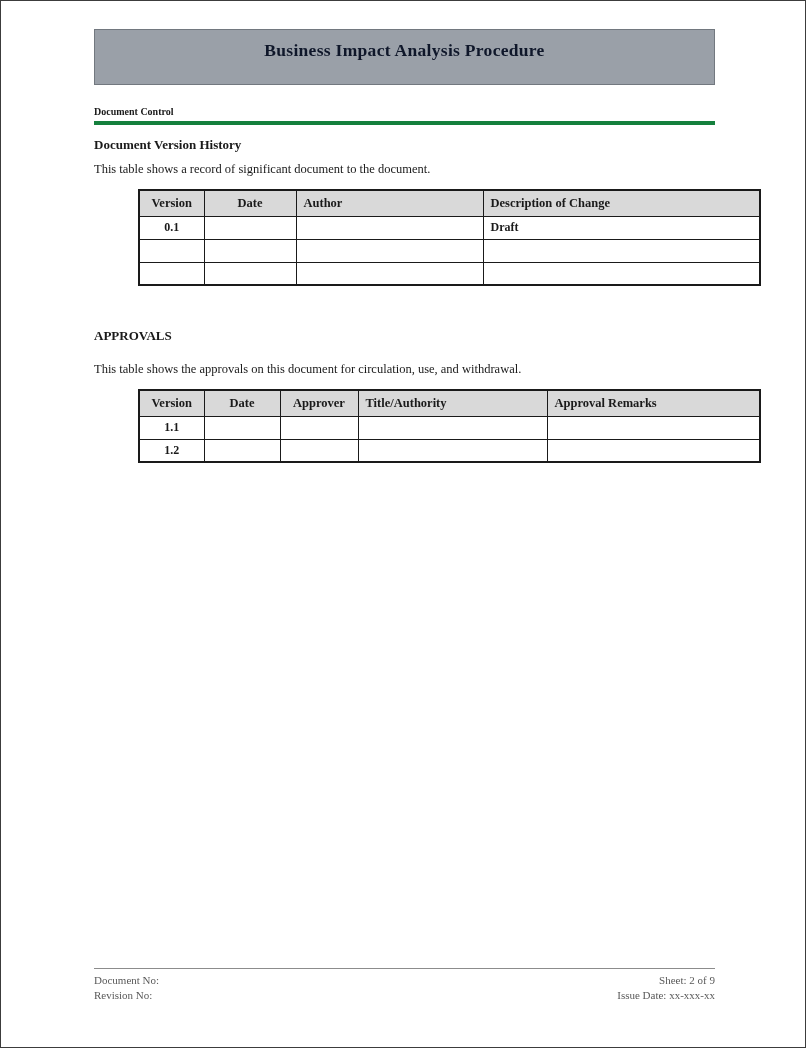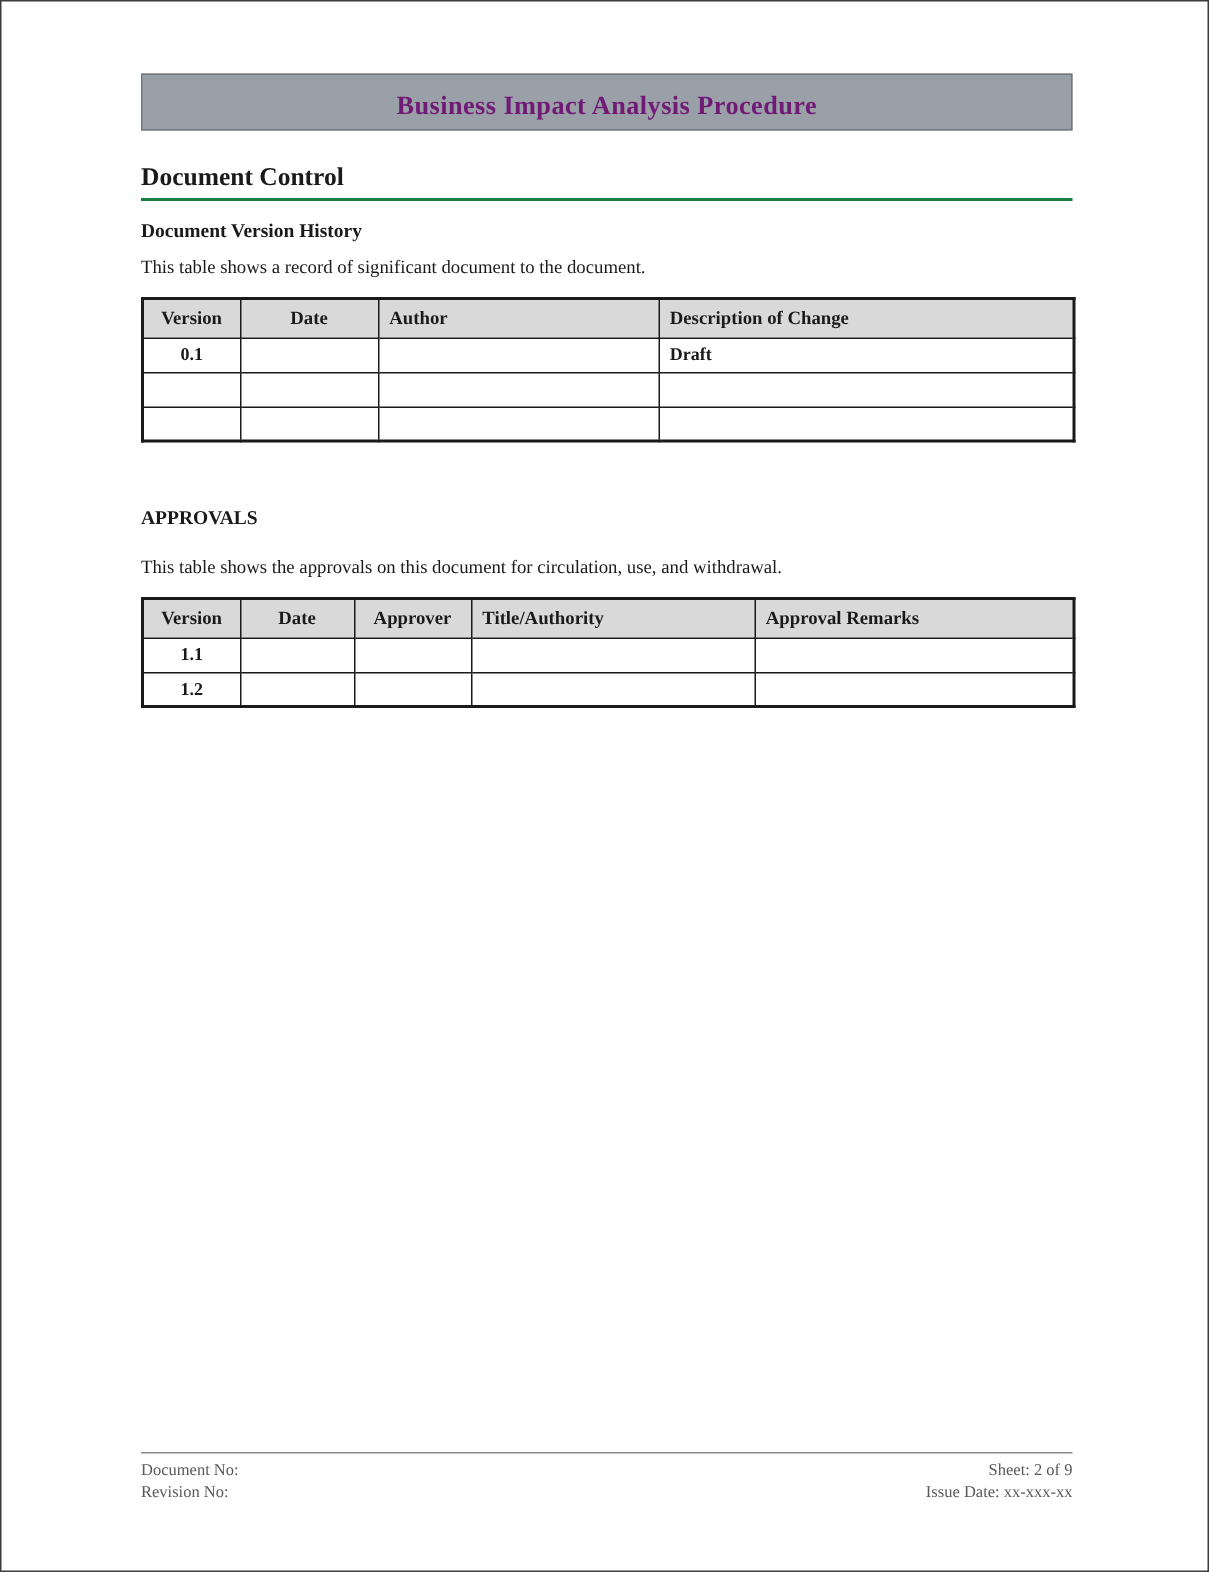"Business Impact Analysis Procedure" .banner { color: #701a75 -> #0f172a; height: 38px -> 56px; margin-top: 48px -> 28px }
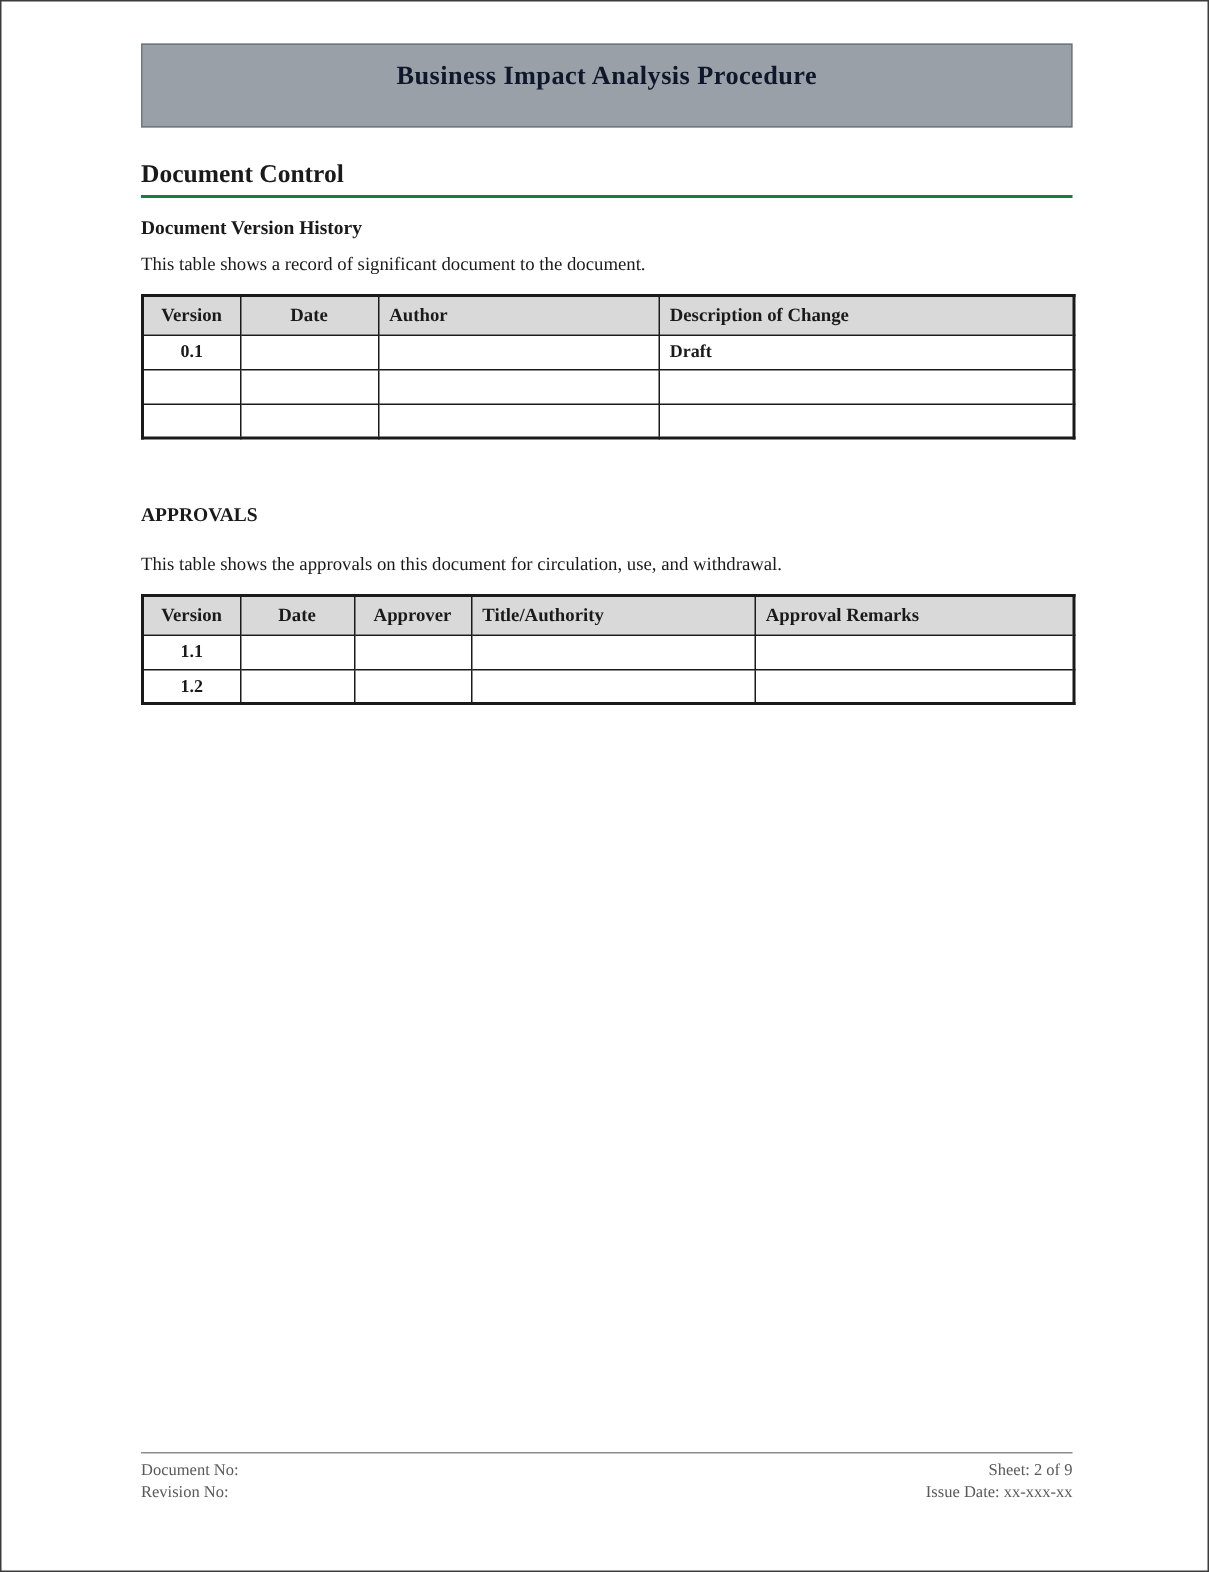"Document Control" .doc-control-heading { border-bottom: 2px solid #15803d -> 4px solid #15803d; font-size: 17px -> 10px }
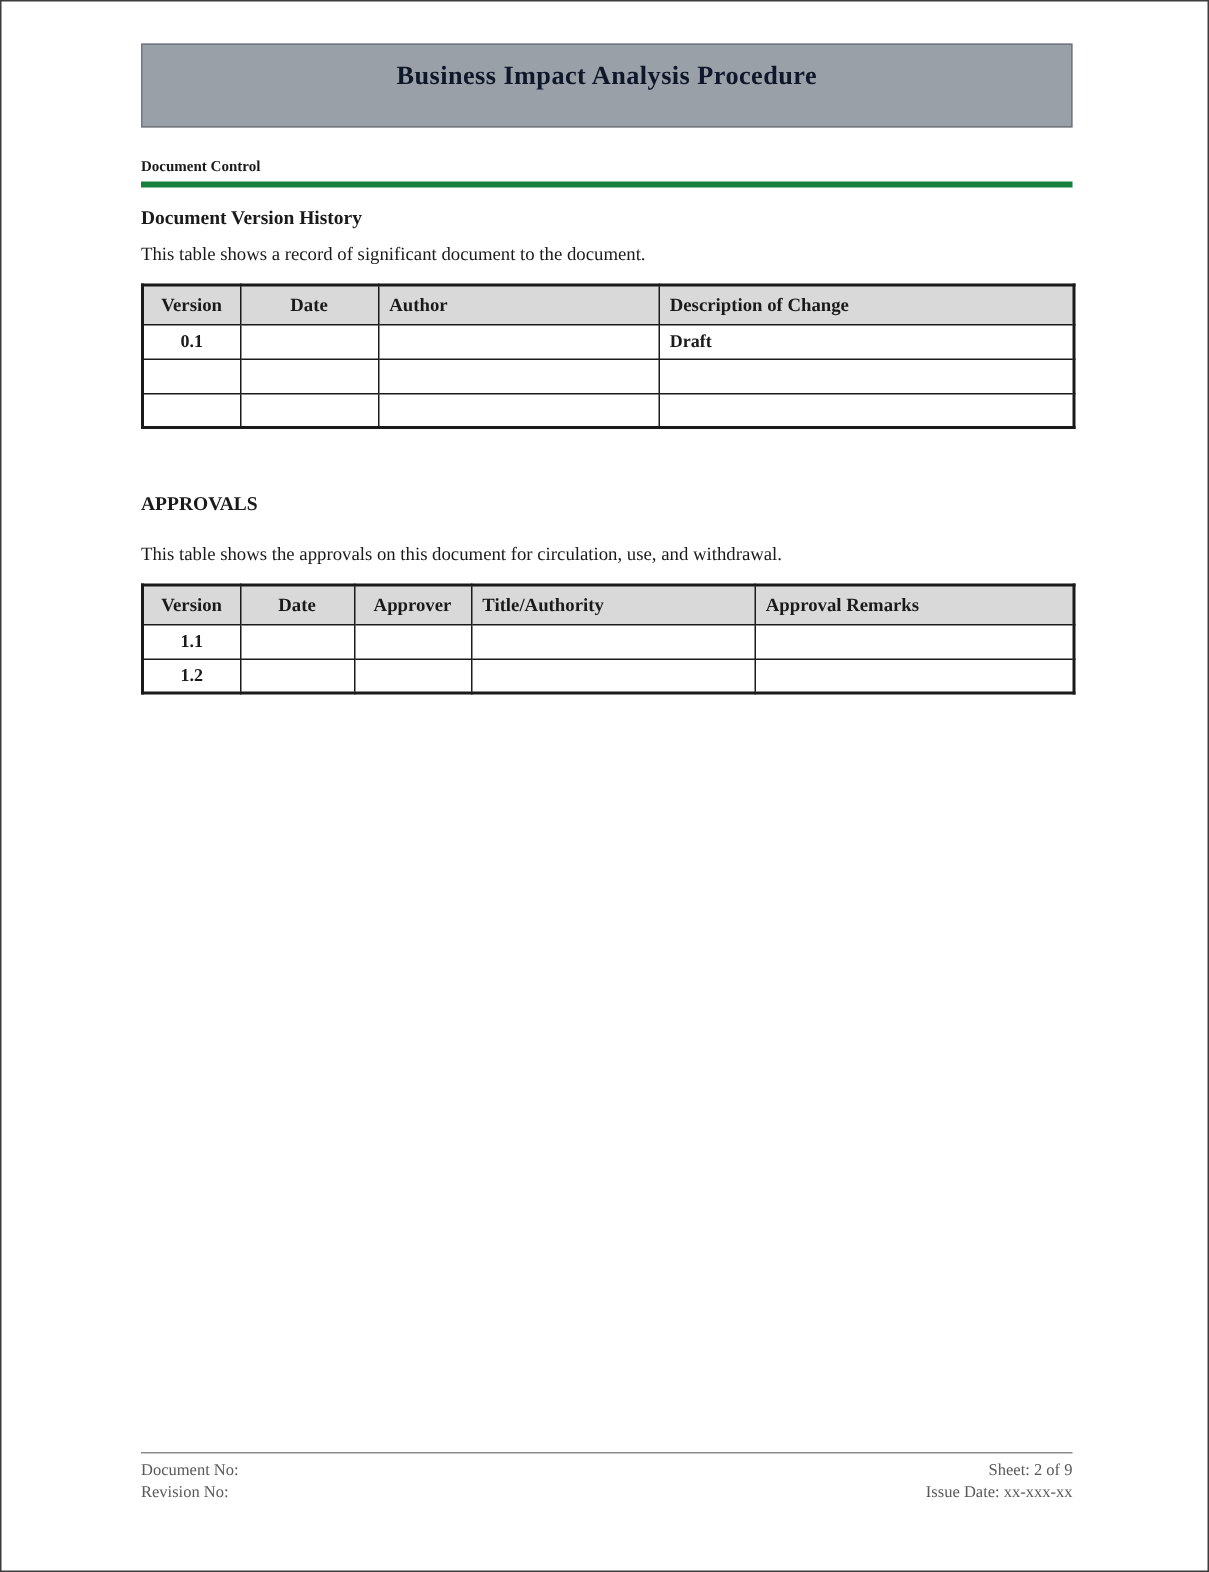"Version" table { margin-left: none -> 44px }
